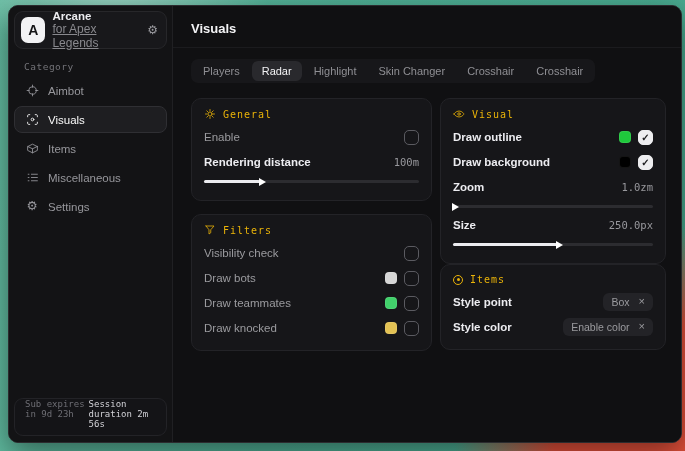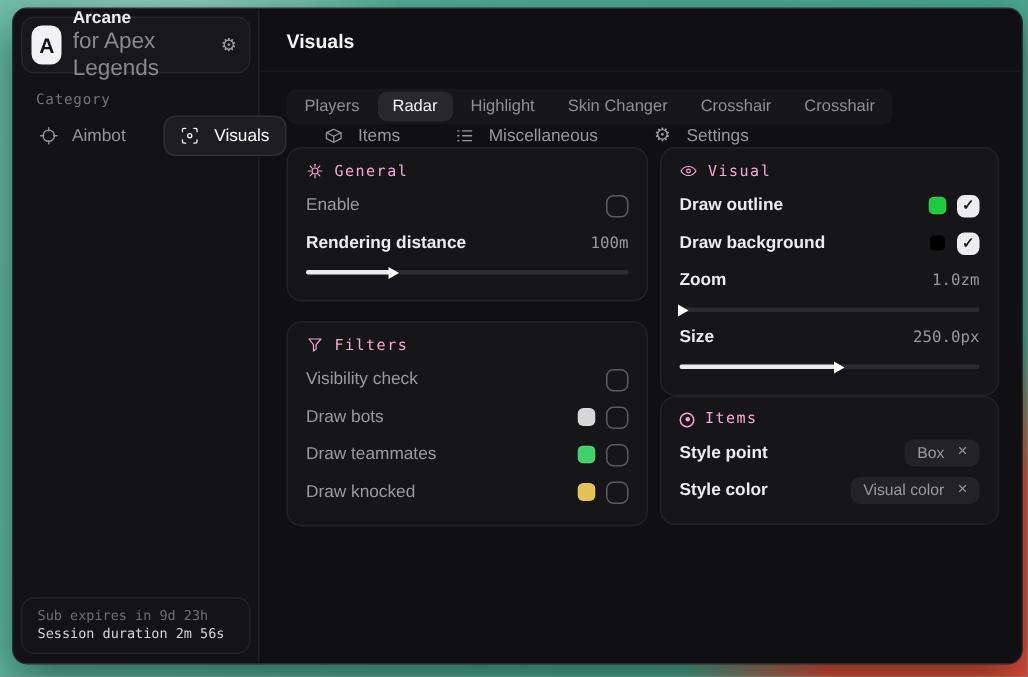"for Apex Legends" .app-sub { font-size: 15px -> 12px; text-decoration: none -> underline }
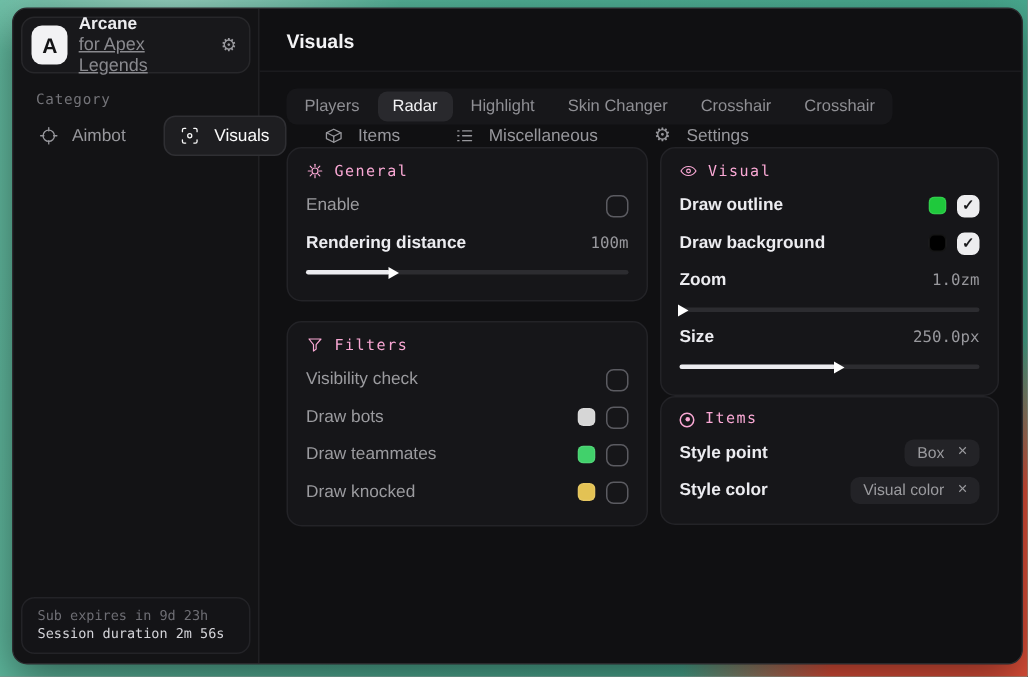"Aimbot" .nav { flex-direction: row -> column; gap: 14px -> 2px }
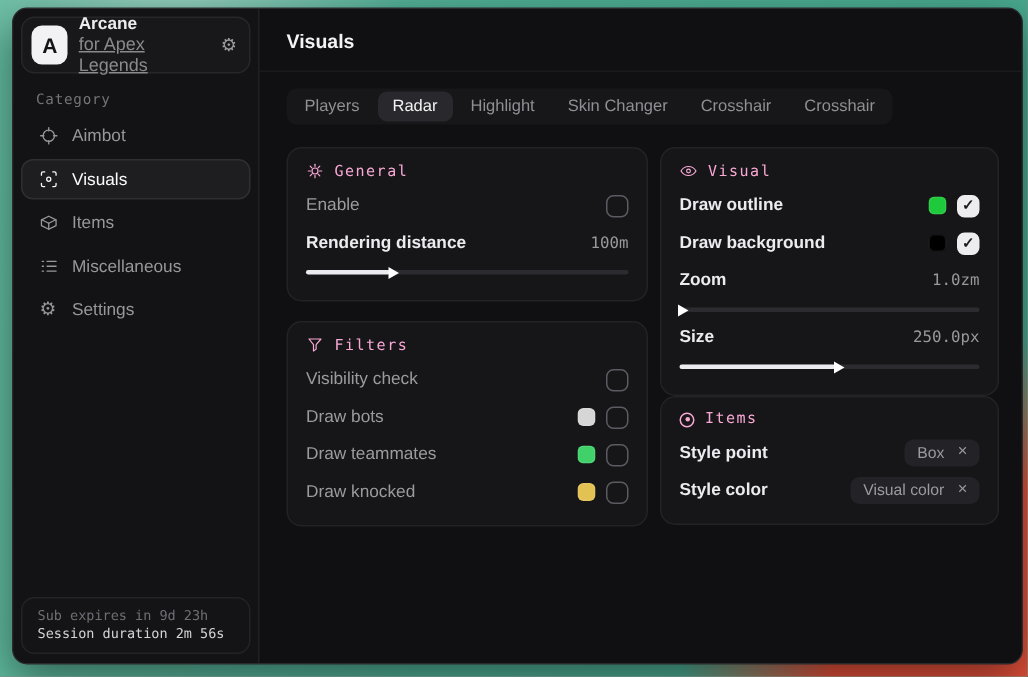"General" .card-head { color: #f9a8d4 -> #eab308 }
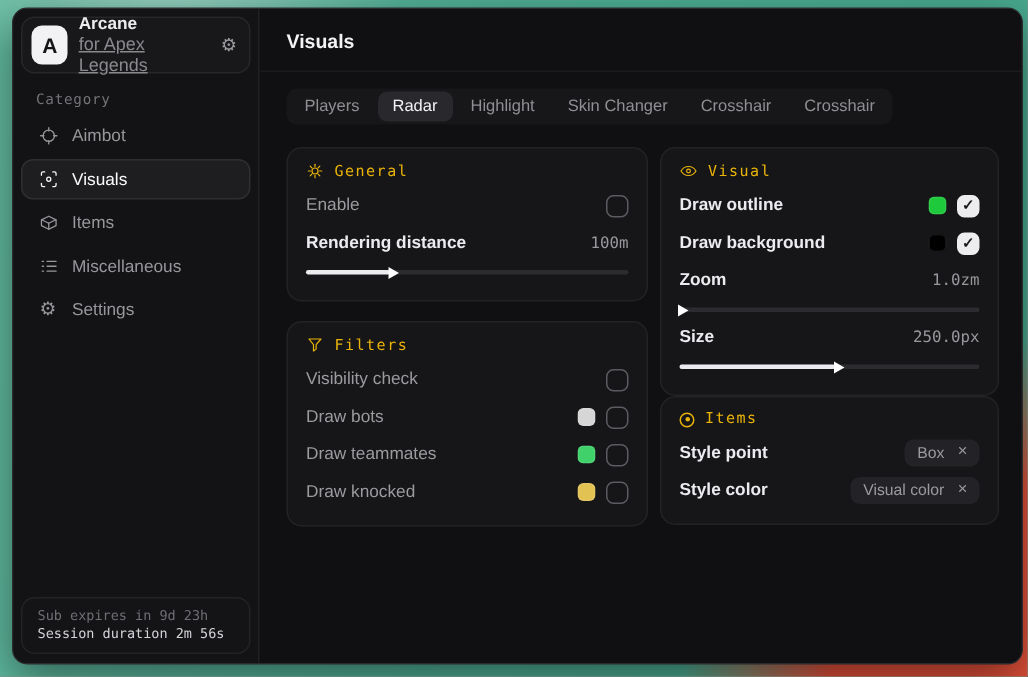"Visual color" span { text: Visual -> Enable }
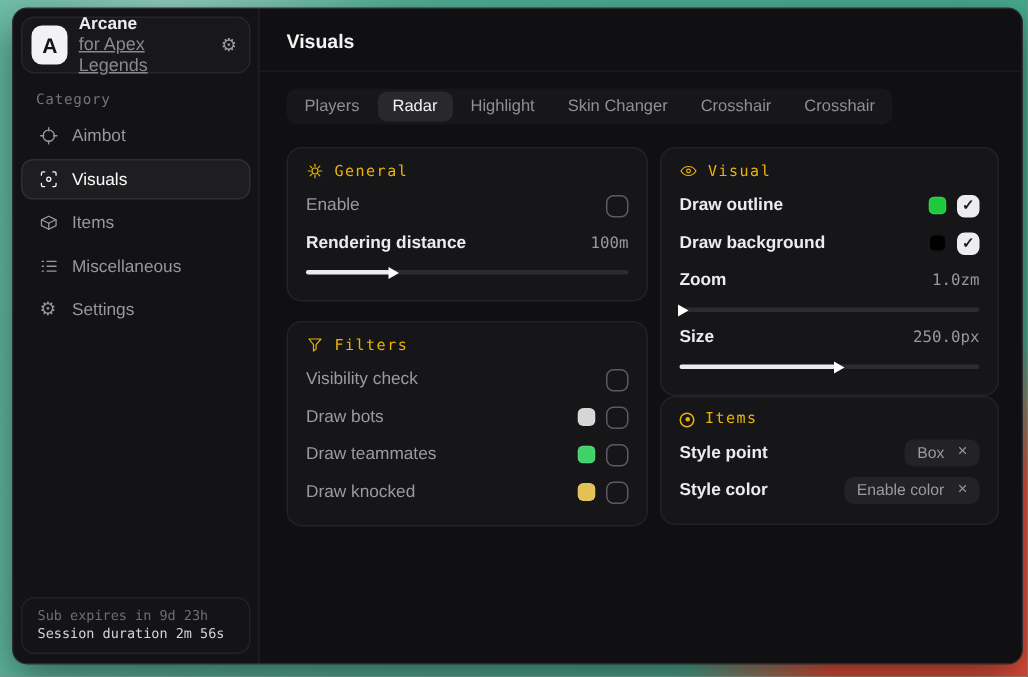"Sub expires in 9d 23h" .side-footer { flex-direction: column -> row }
